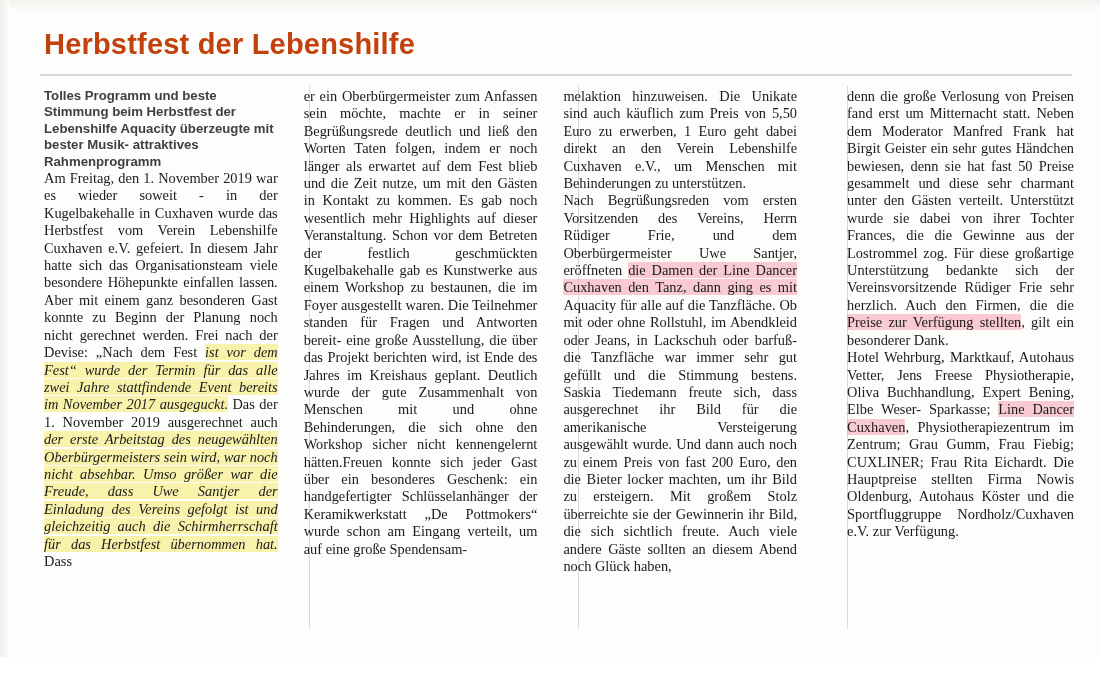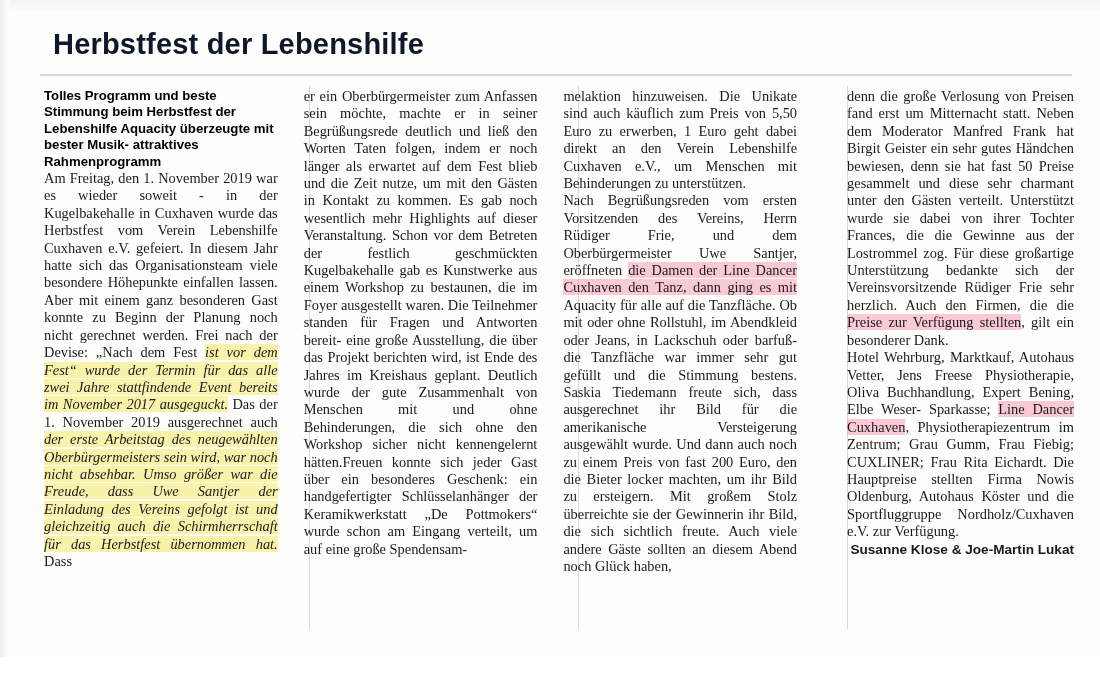"Herbstfest der Lebenshilfe" .headline { color: #0f172a -> #c2410c; margin-left: 9px -> none }
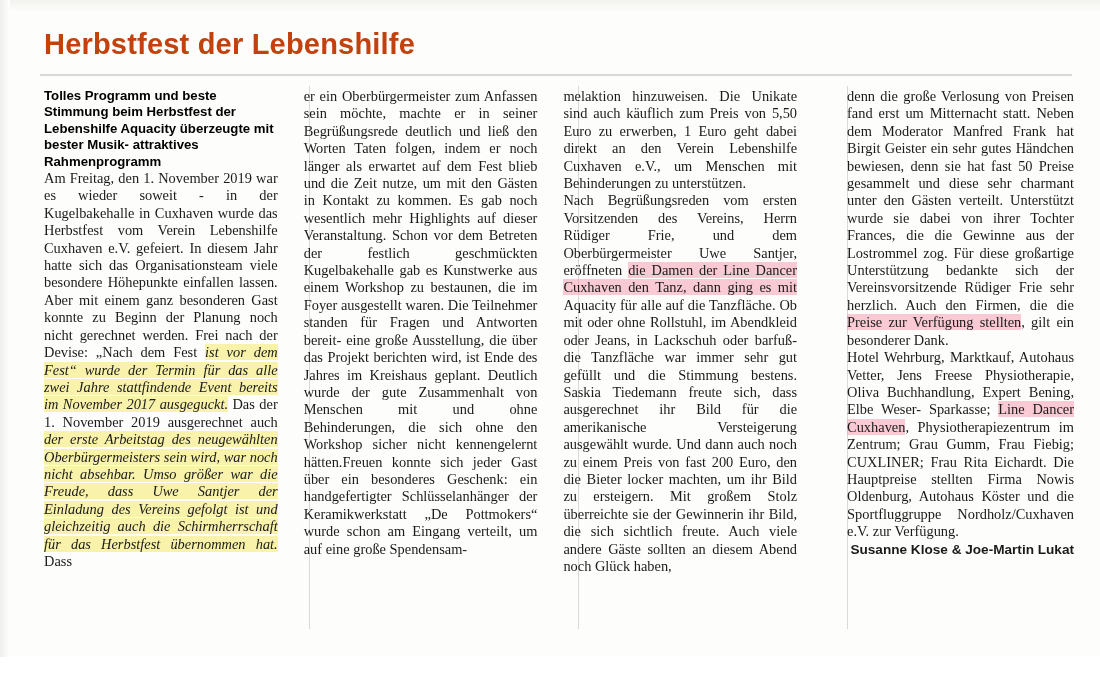"Tolles Programm und beste Stimmung" .lead { color: #000000 -> #404040 }
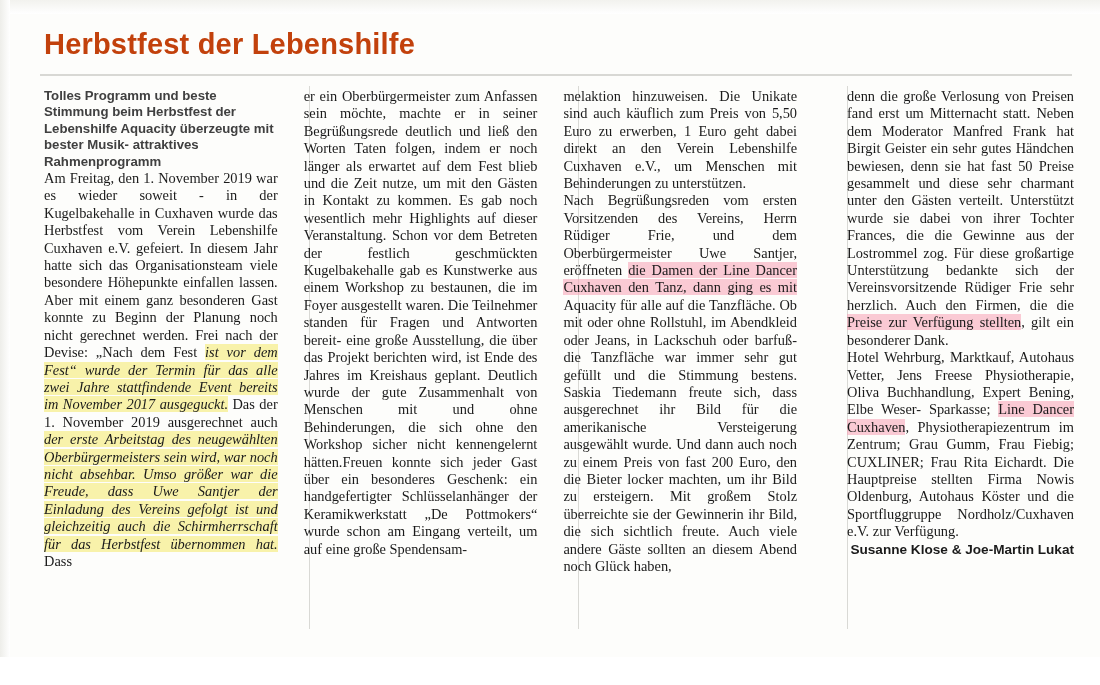"Susanne Klose & Joe-Martin Lukat" p.signature { html: <p>Susanne Klose &amp; Joe-Martin Lukat</p> -> none }
